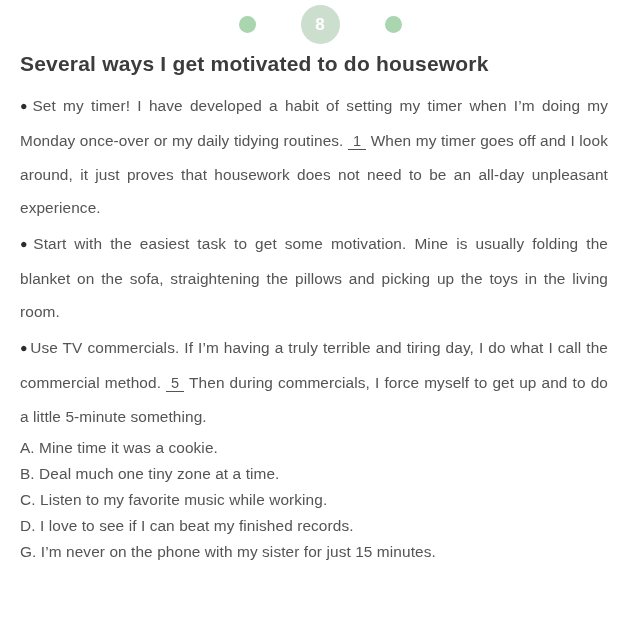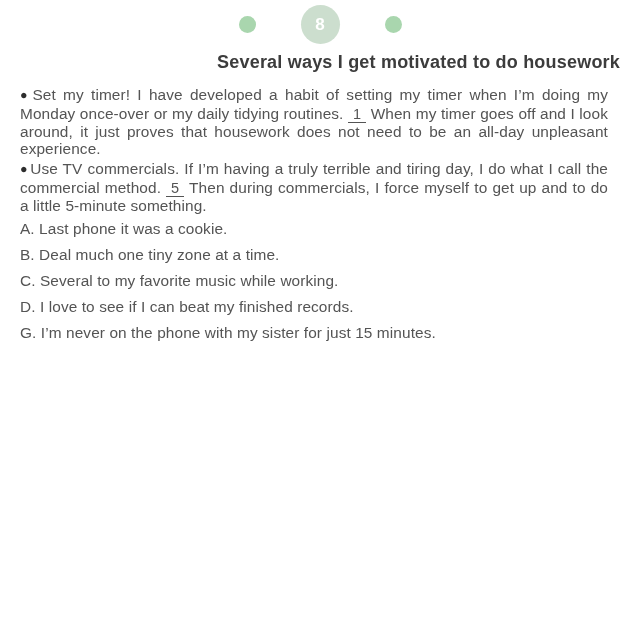"Several ways I get motivated" .title { font-size: 18px -> 21px; text-align: right -> left }
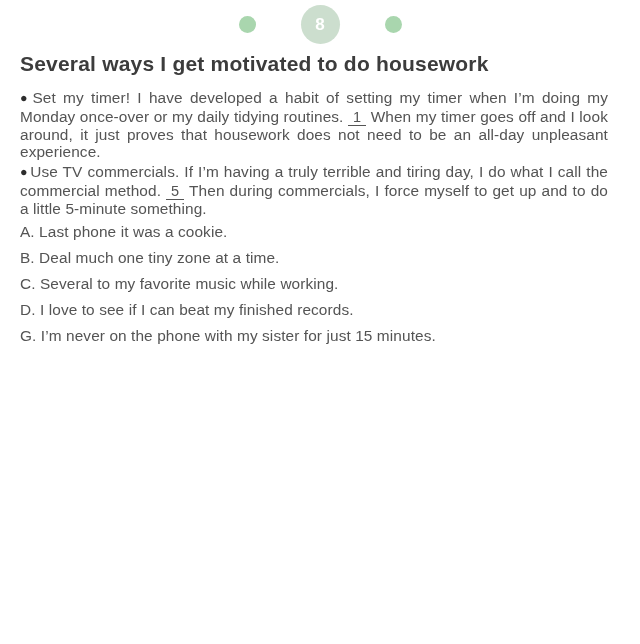"● Set my timer! I" .para { line-height: 17px -> 33px }
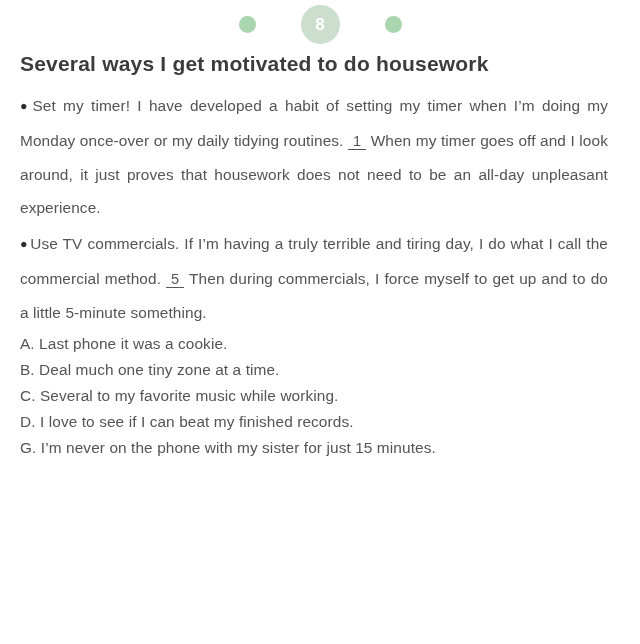"● Start with the easiest" div.para { html: none -> <div><span>●</span>Start with the easiest task to get some motivation. Mine is usually folding the blanket on the sofa, straightening the pillows and picking up the toys in the living room.</div> }
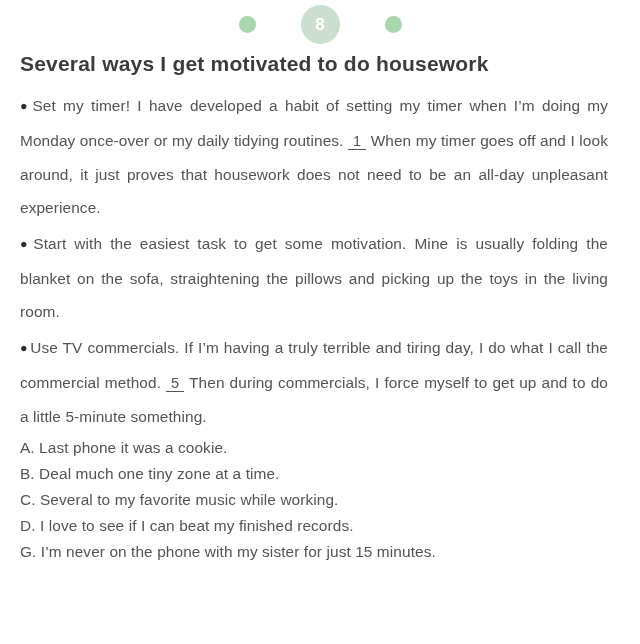"A. Last phone it was" div.option { text: Last phone -> Mine time }
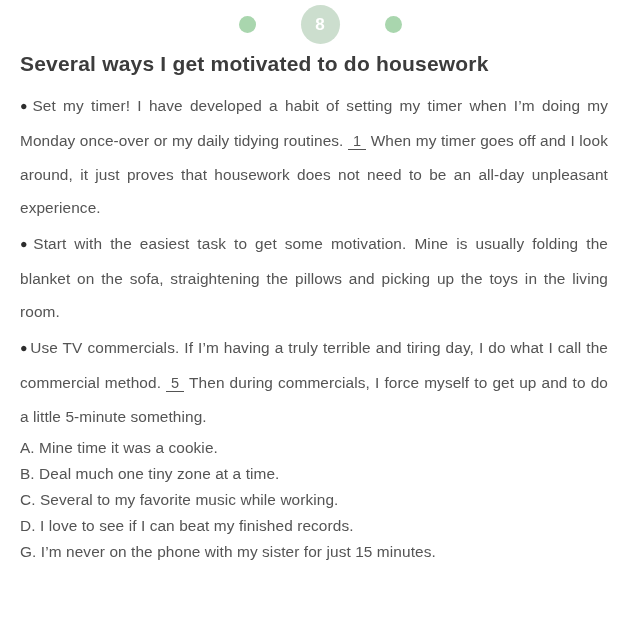"C. Several to my favorite" div.option { text: Several -> Listen }
